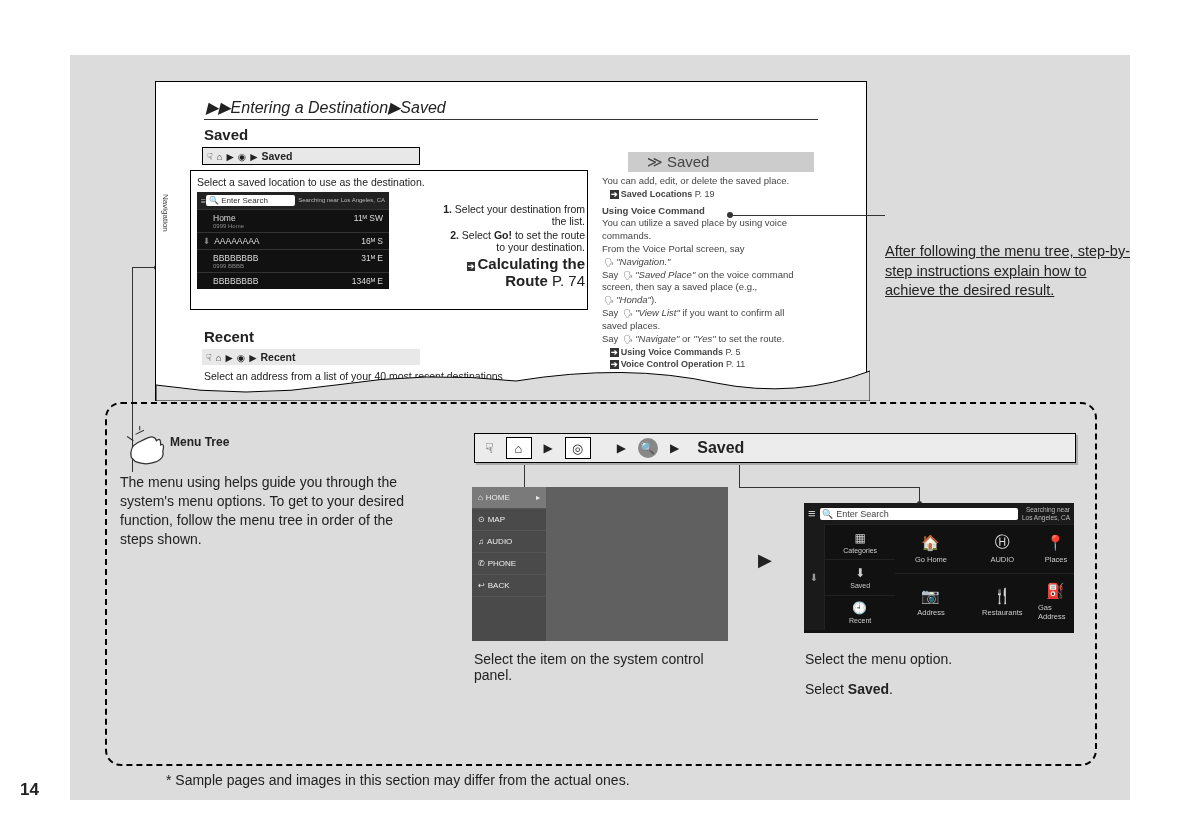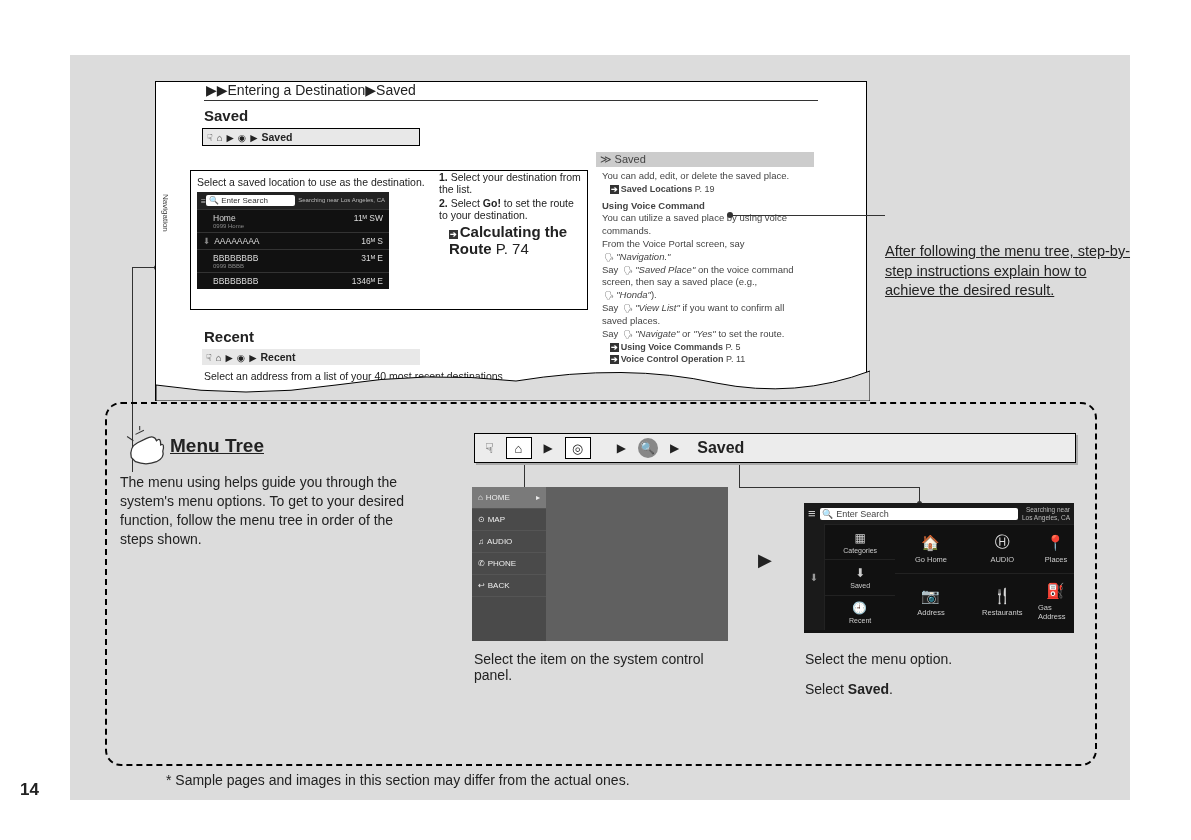"▶▶Entering a Destination▶Saved" .breadcrumb { font-size: 14px -> 16px; font-style: none -> italic; padding: 0 50px 2px -> 16px 50px 2px }
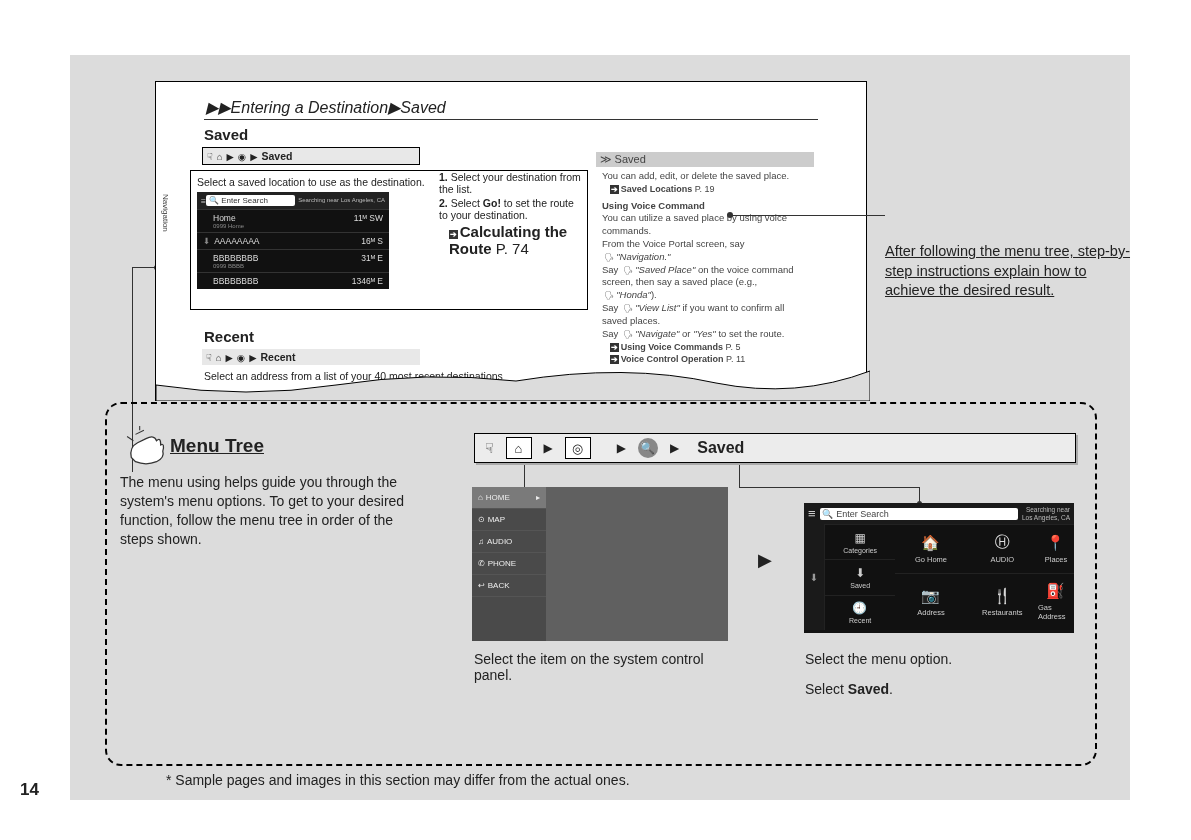"≫ Saved" .side-col .head { font-size: 11px -> 15px; margin-left: none -> 32px; padding: 1px 4px -> 1px 19px }
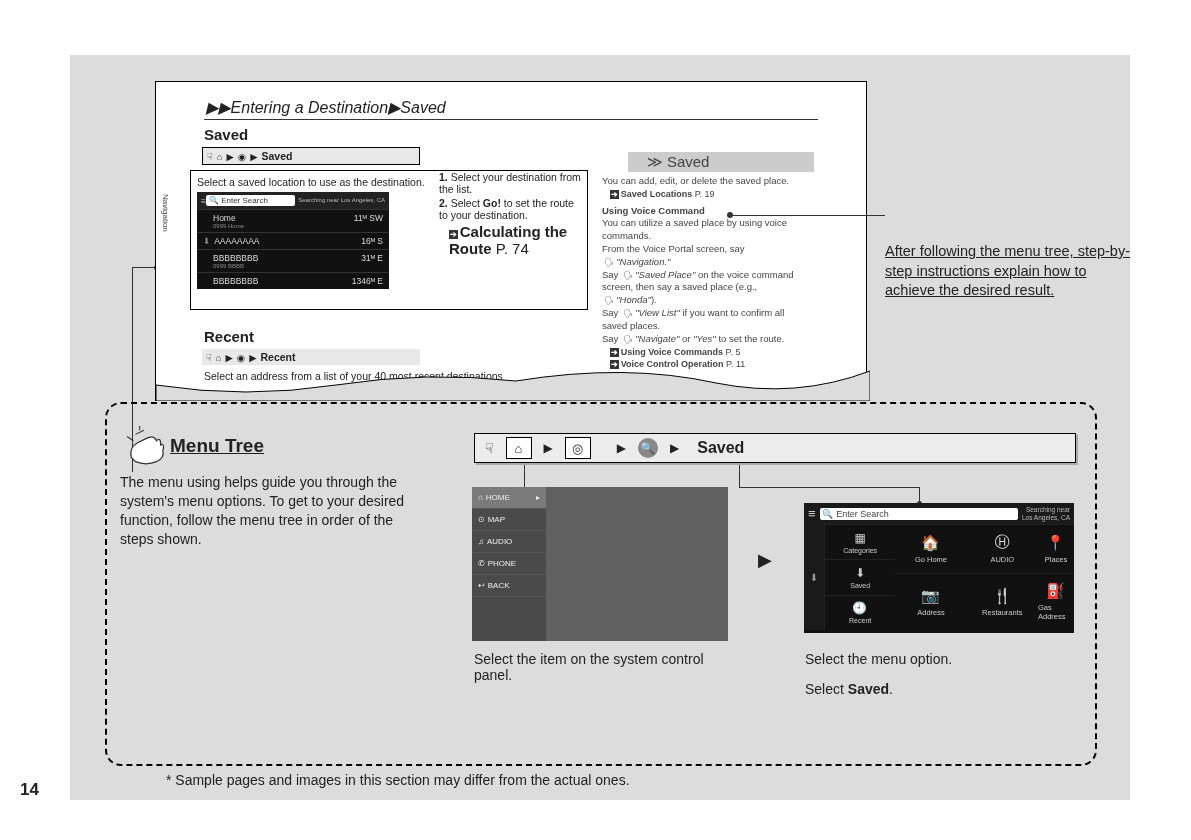"1. Select your destination from" .instr-list { text-align: none -> right; top: 0 -> 32px }
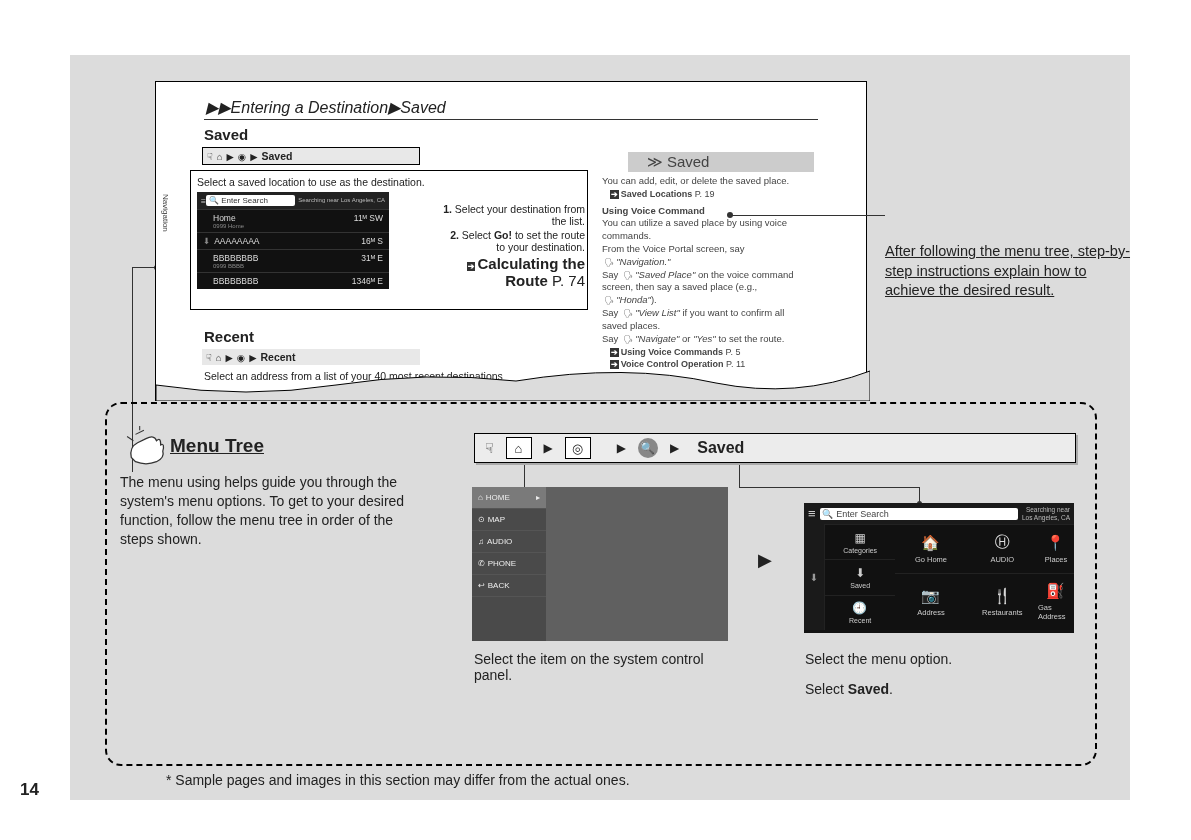"Menu Tree" .menu-tree-title { font-size: 19px -> 12px; text-decoration: underline -> none }
